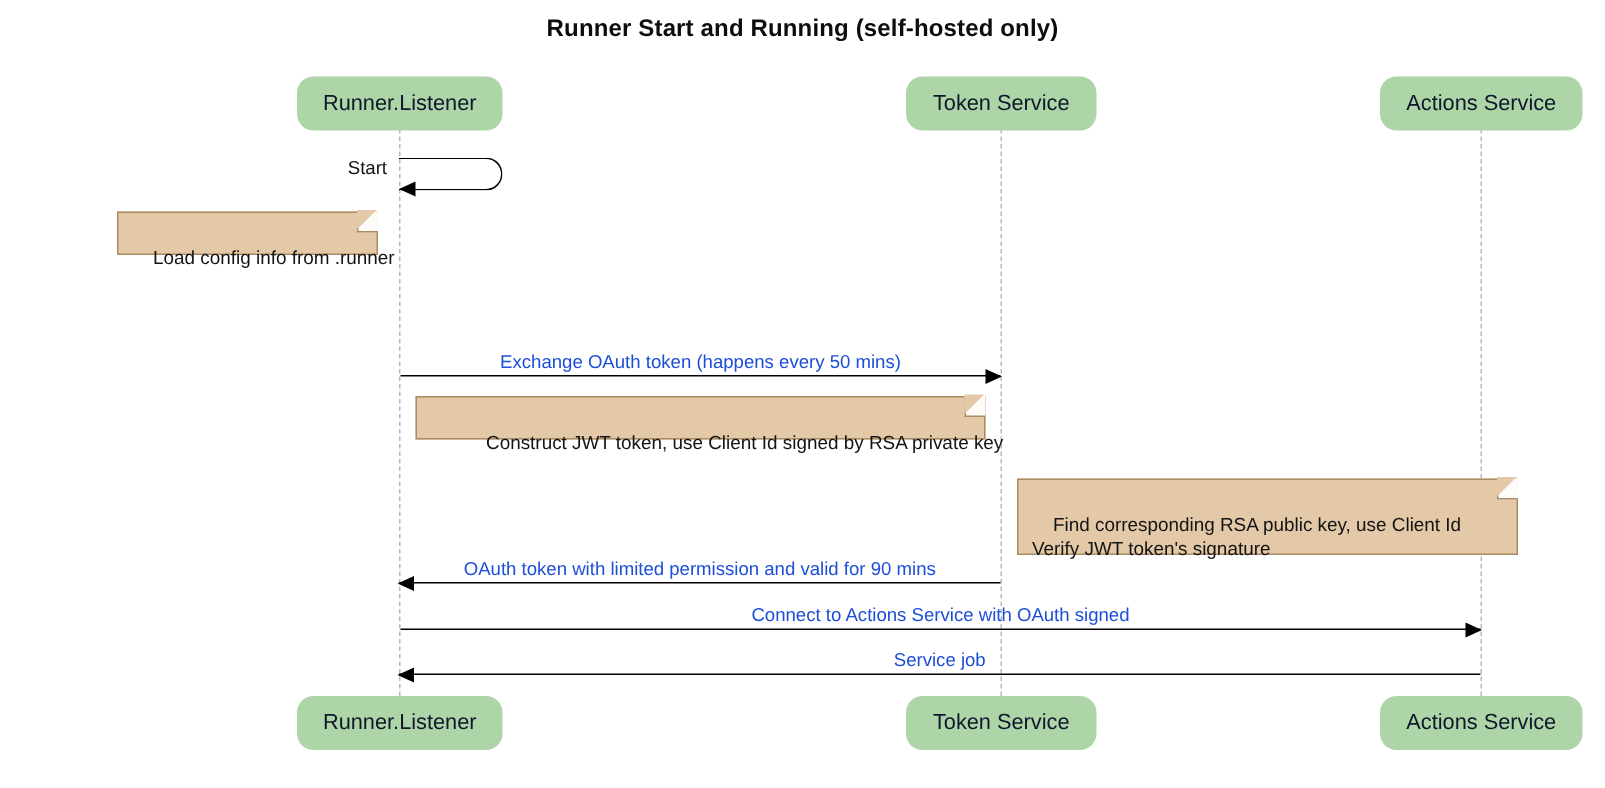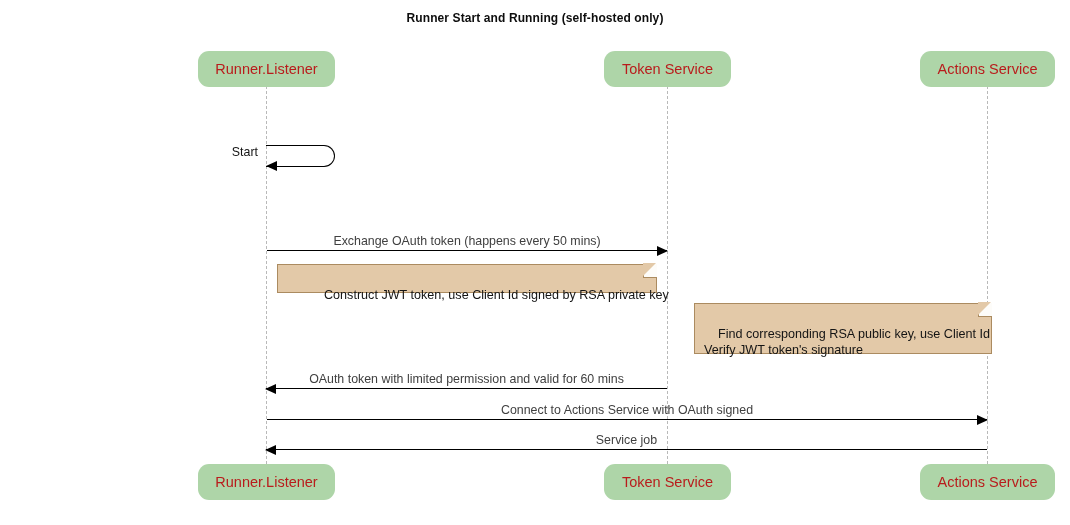"Runner Start and Running (self-hosted" .diagram-title { font-size: 12px -> 16px }
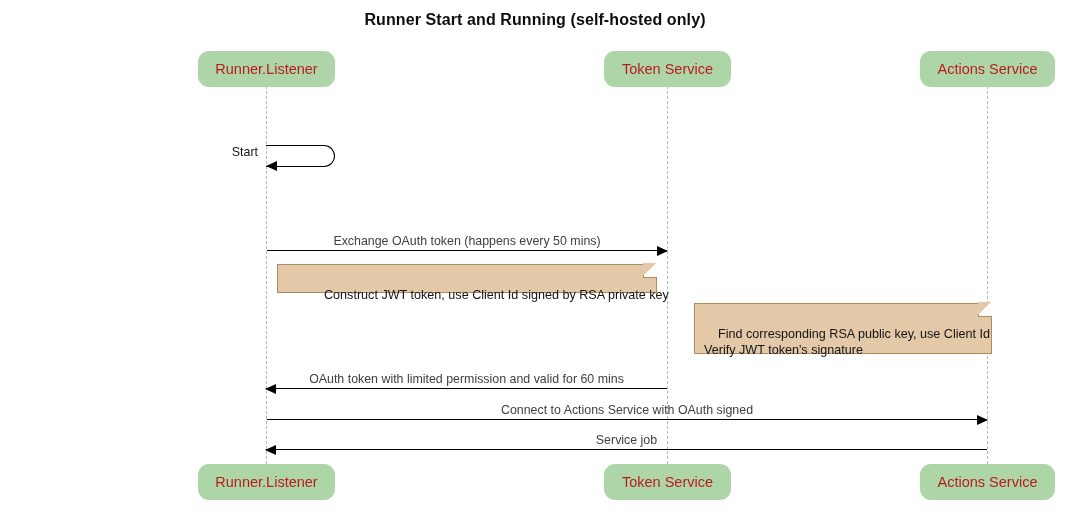"Runner.Listener" .participant { color: #b91c1c -> #0f172a }
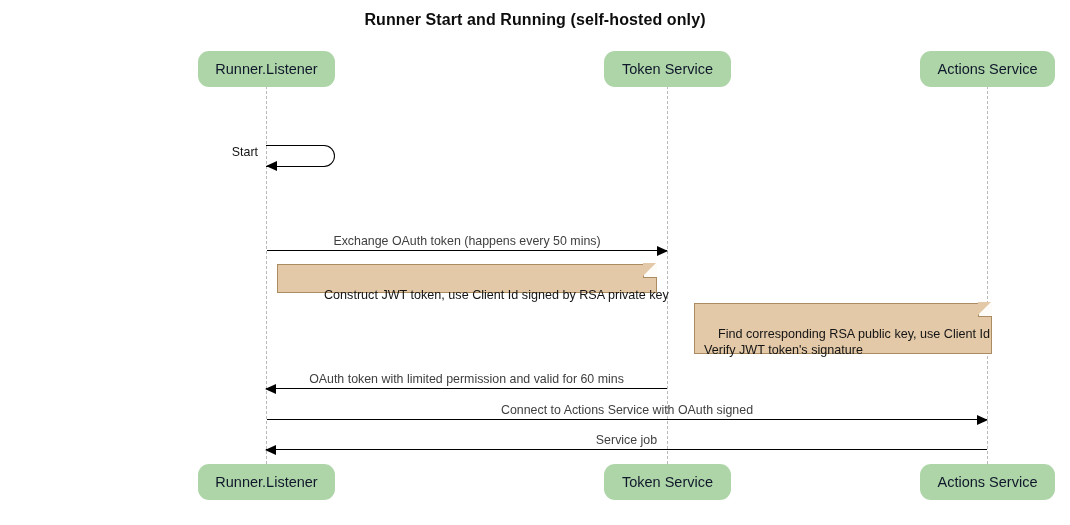"Start" div { margin-top: 40px -> none }
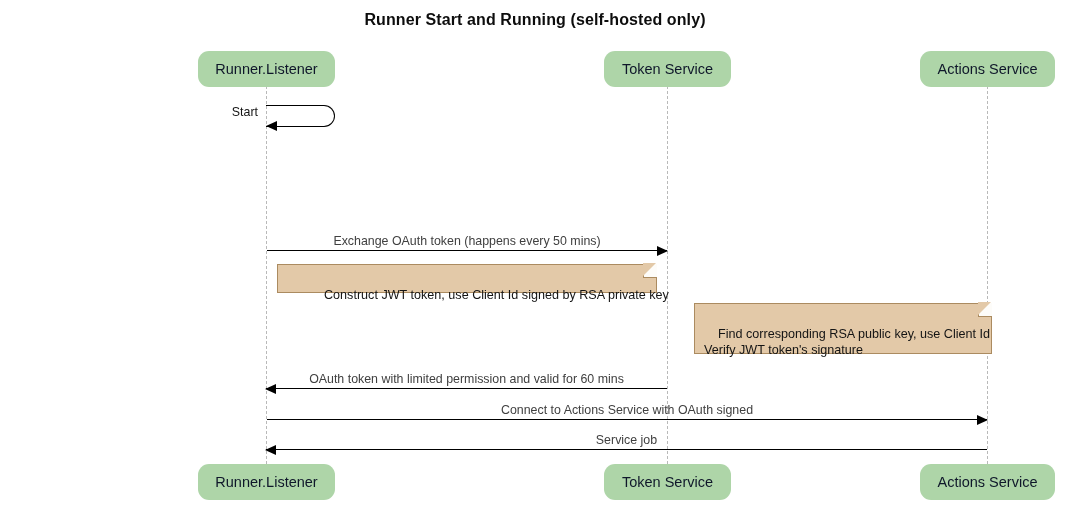"Load config info from .runner" div.note { html: none -> <div> <span>Load config info from .runner</span> <span></span> </div> }
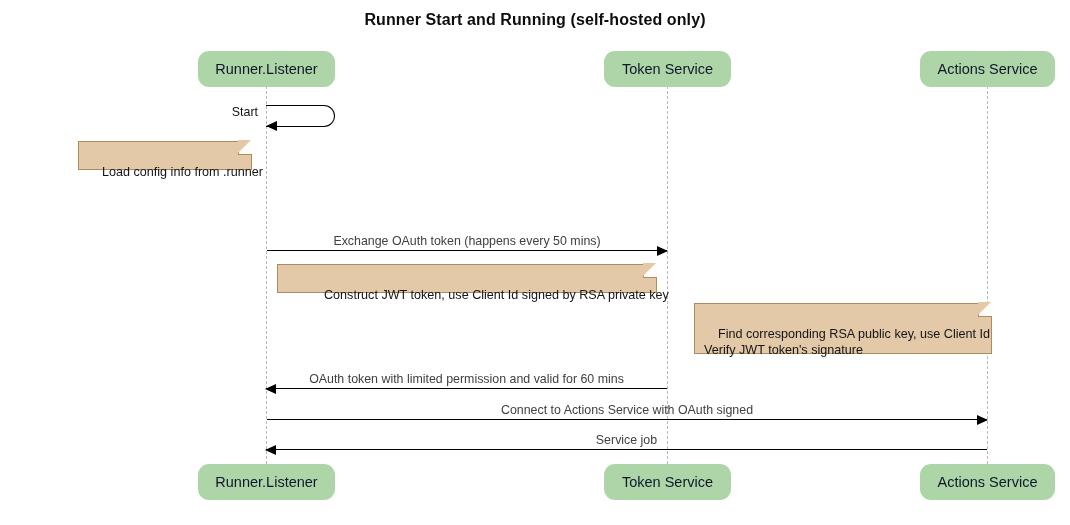"Exchange OAuth token (happens every" .msg-label { color: #404040 -> #1d4ed8 }
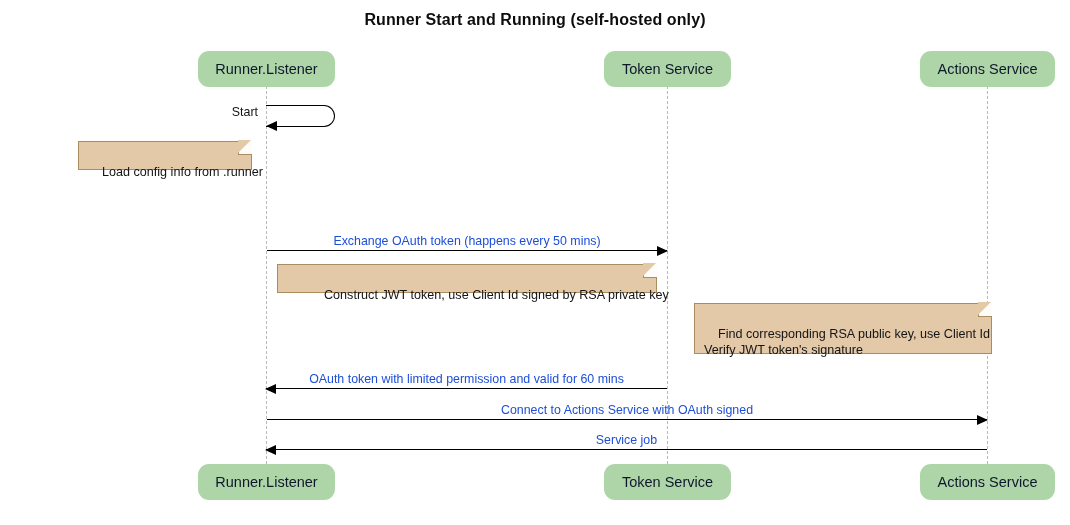"Find corresponding RSA public key," div.note { margin-left: 16px -> none; top: 303px -> 319px; width: 298px -> 334px }
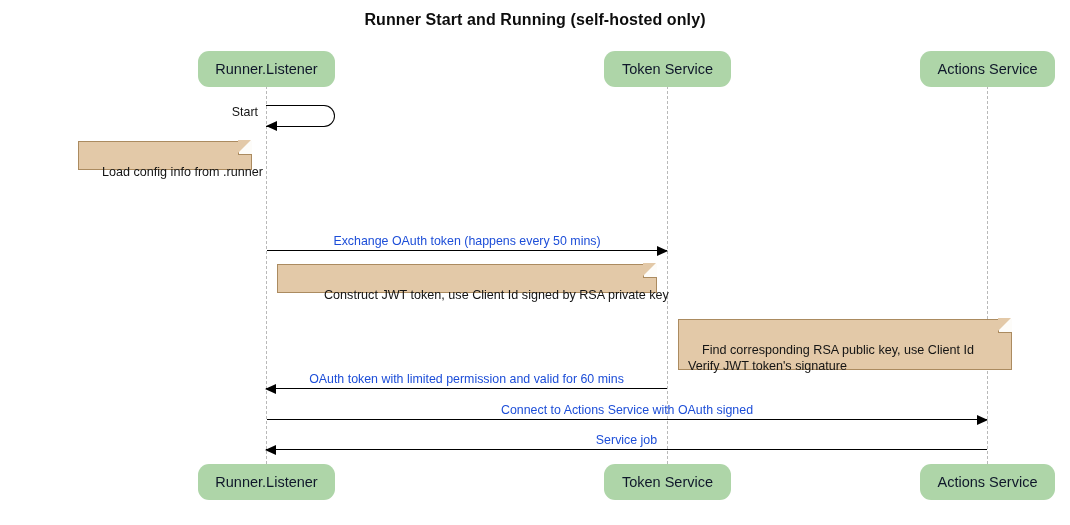"OAuth token with limited permission" div.msg-label { text: 60 -> 90 }
